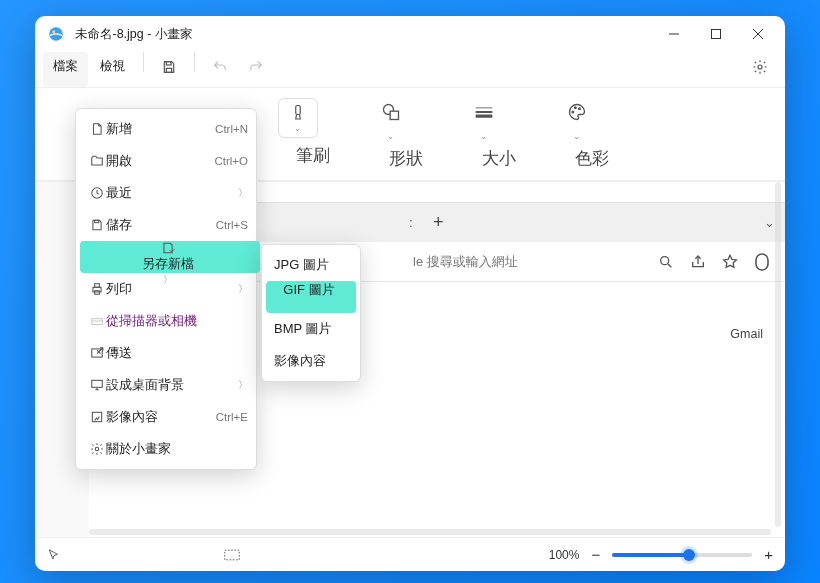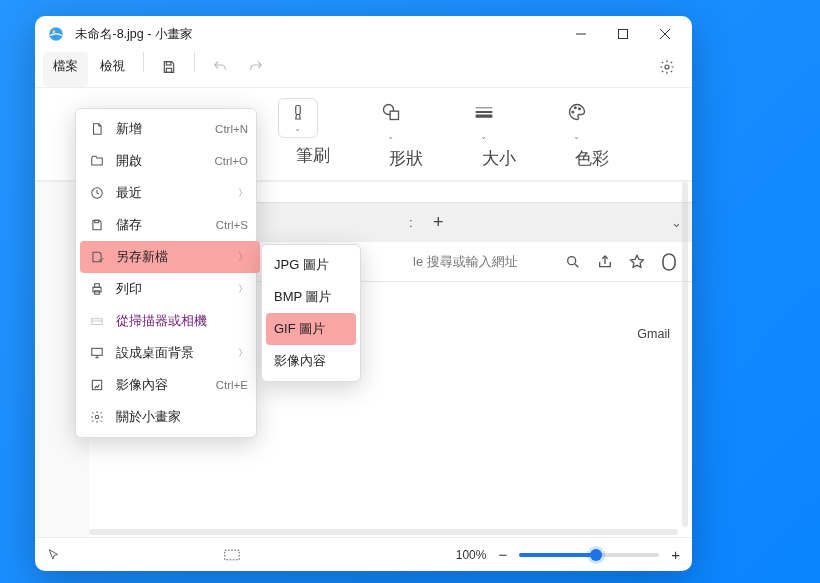"未命名-8.jpg - 小畫家" .window { width: 657px -> 750px }
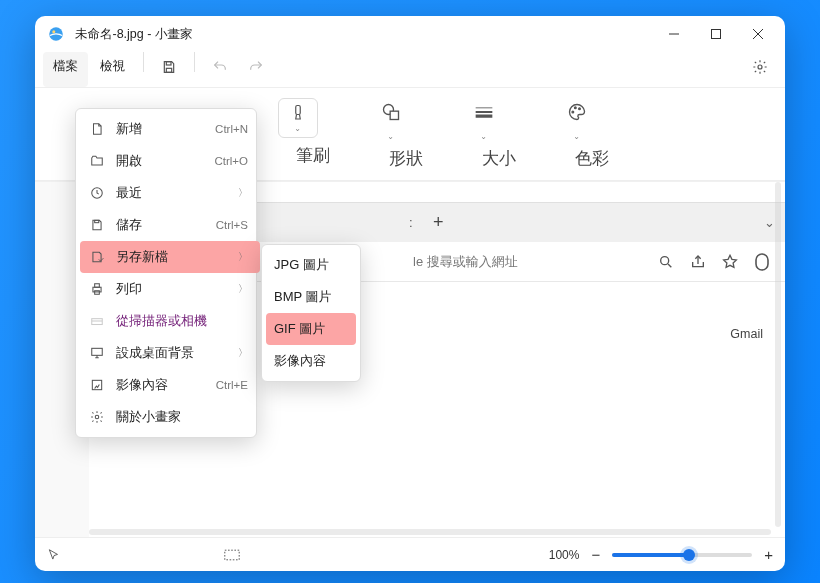"新增" .menu .row { gap: 10px -> 0 }
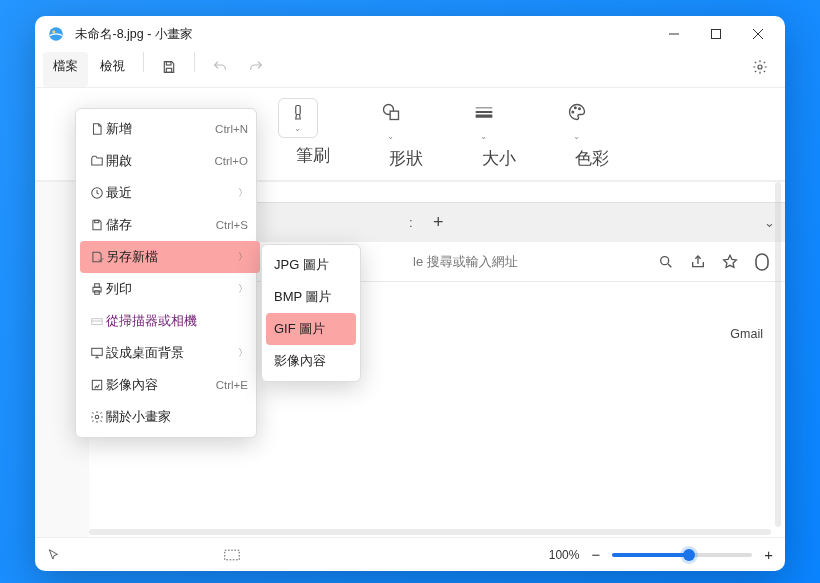"另存新檔" .menu .row.hover { background: #fca5a5 -> #5eead4; flex-direction: none -> column }
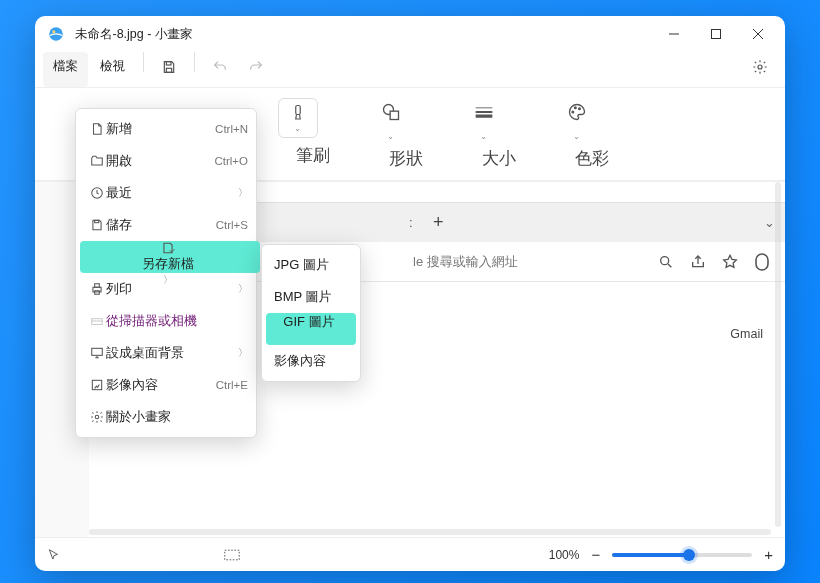"BMP 圖片" div.row { order: before "GIF 圖片" -> after "GIF 圖片" }
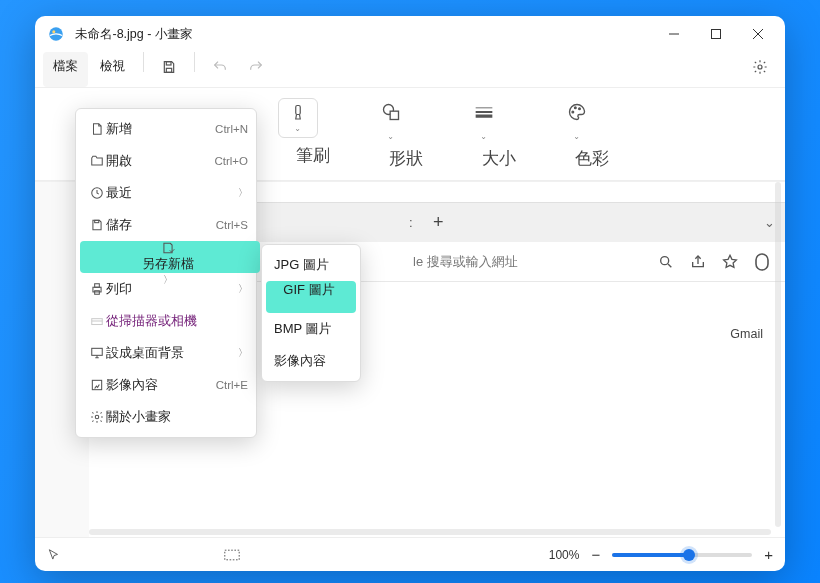"傳送" div.row { html: none -> <div> <span> <svg> <rect></rect> <path></path> <path></path> <path></path> </svg> </span> <span>傳送</span> </div> }
